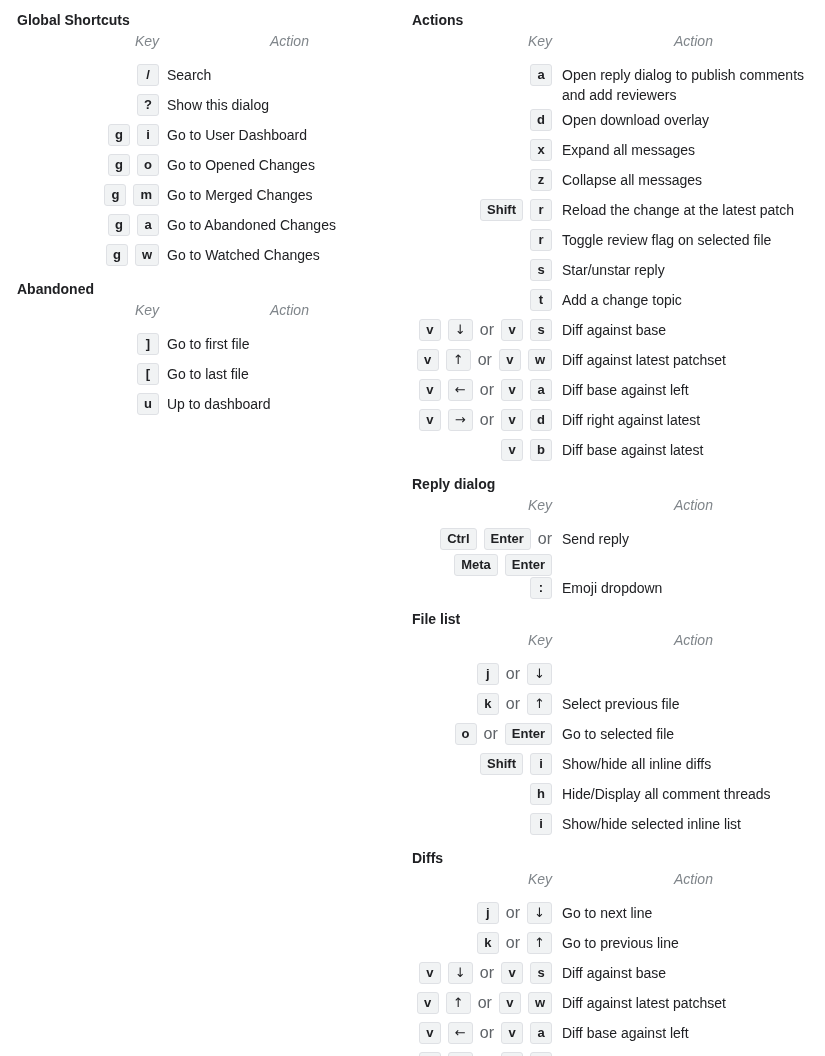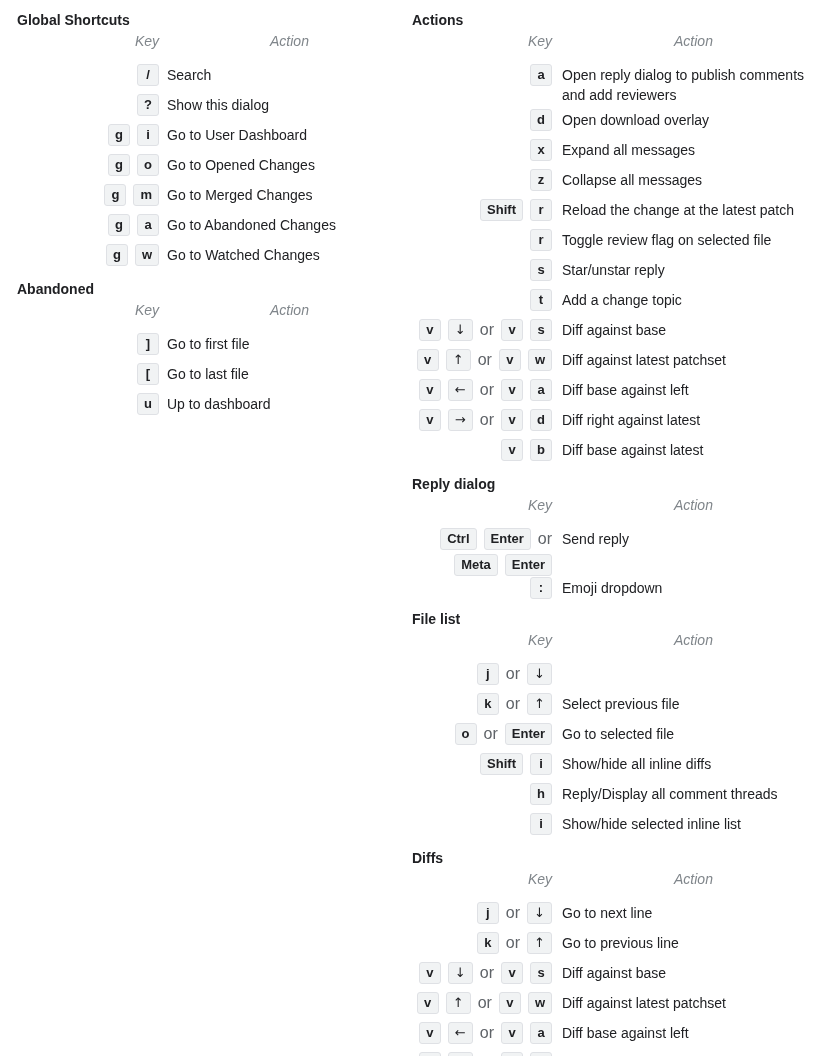"Reply/Display all comment threads" div.action { text: Reply/Display -> Hide/Display }
